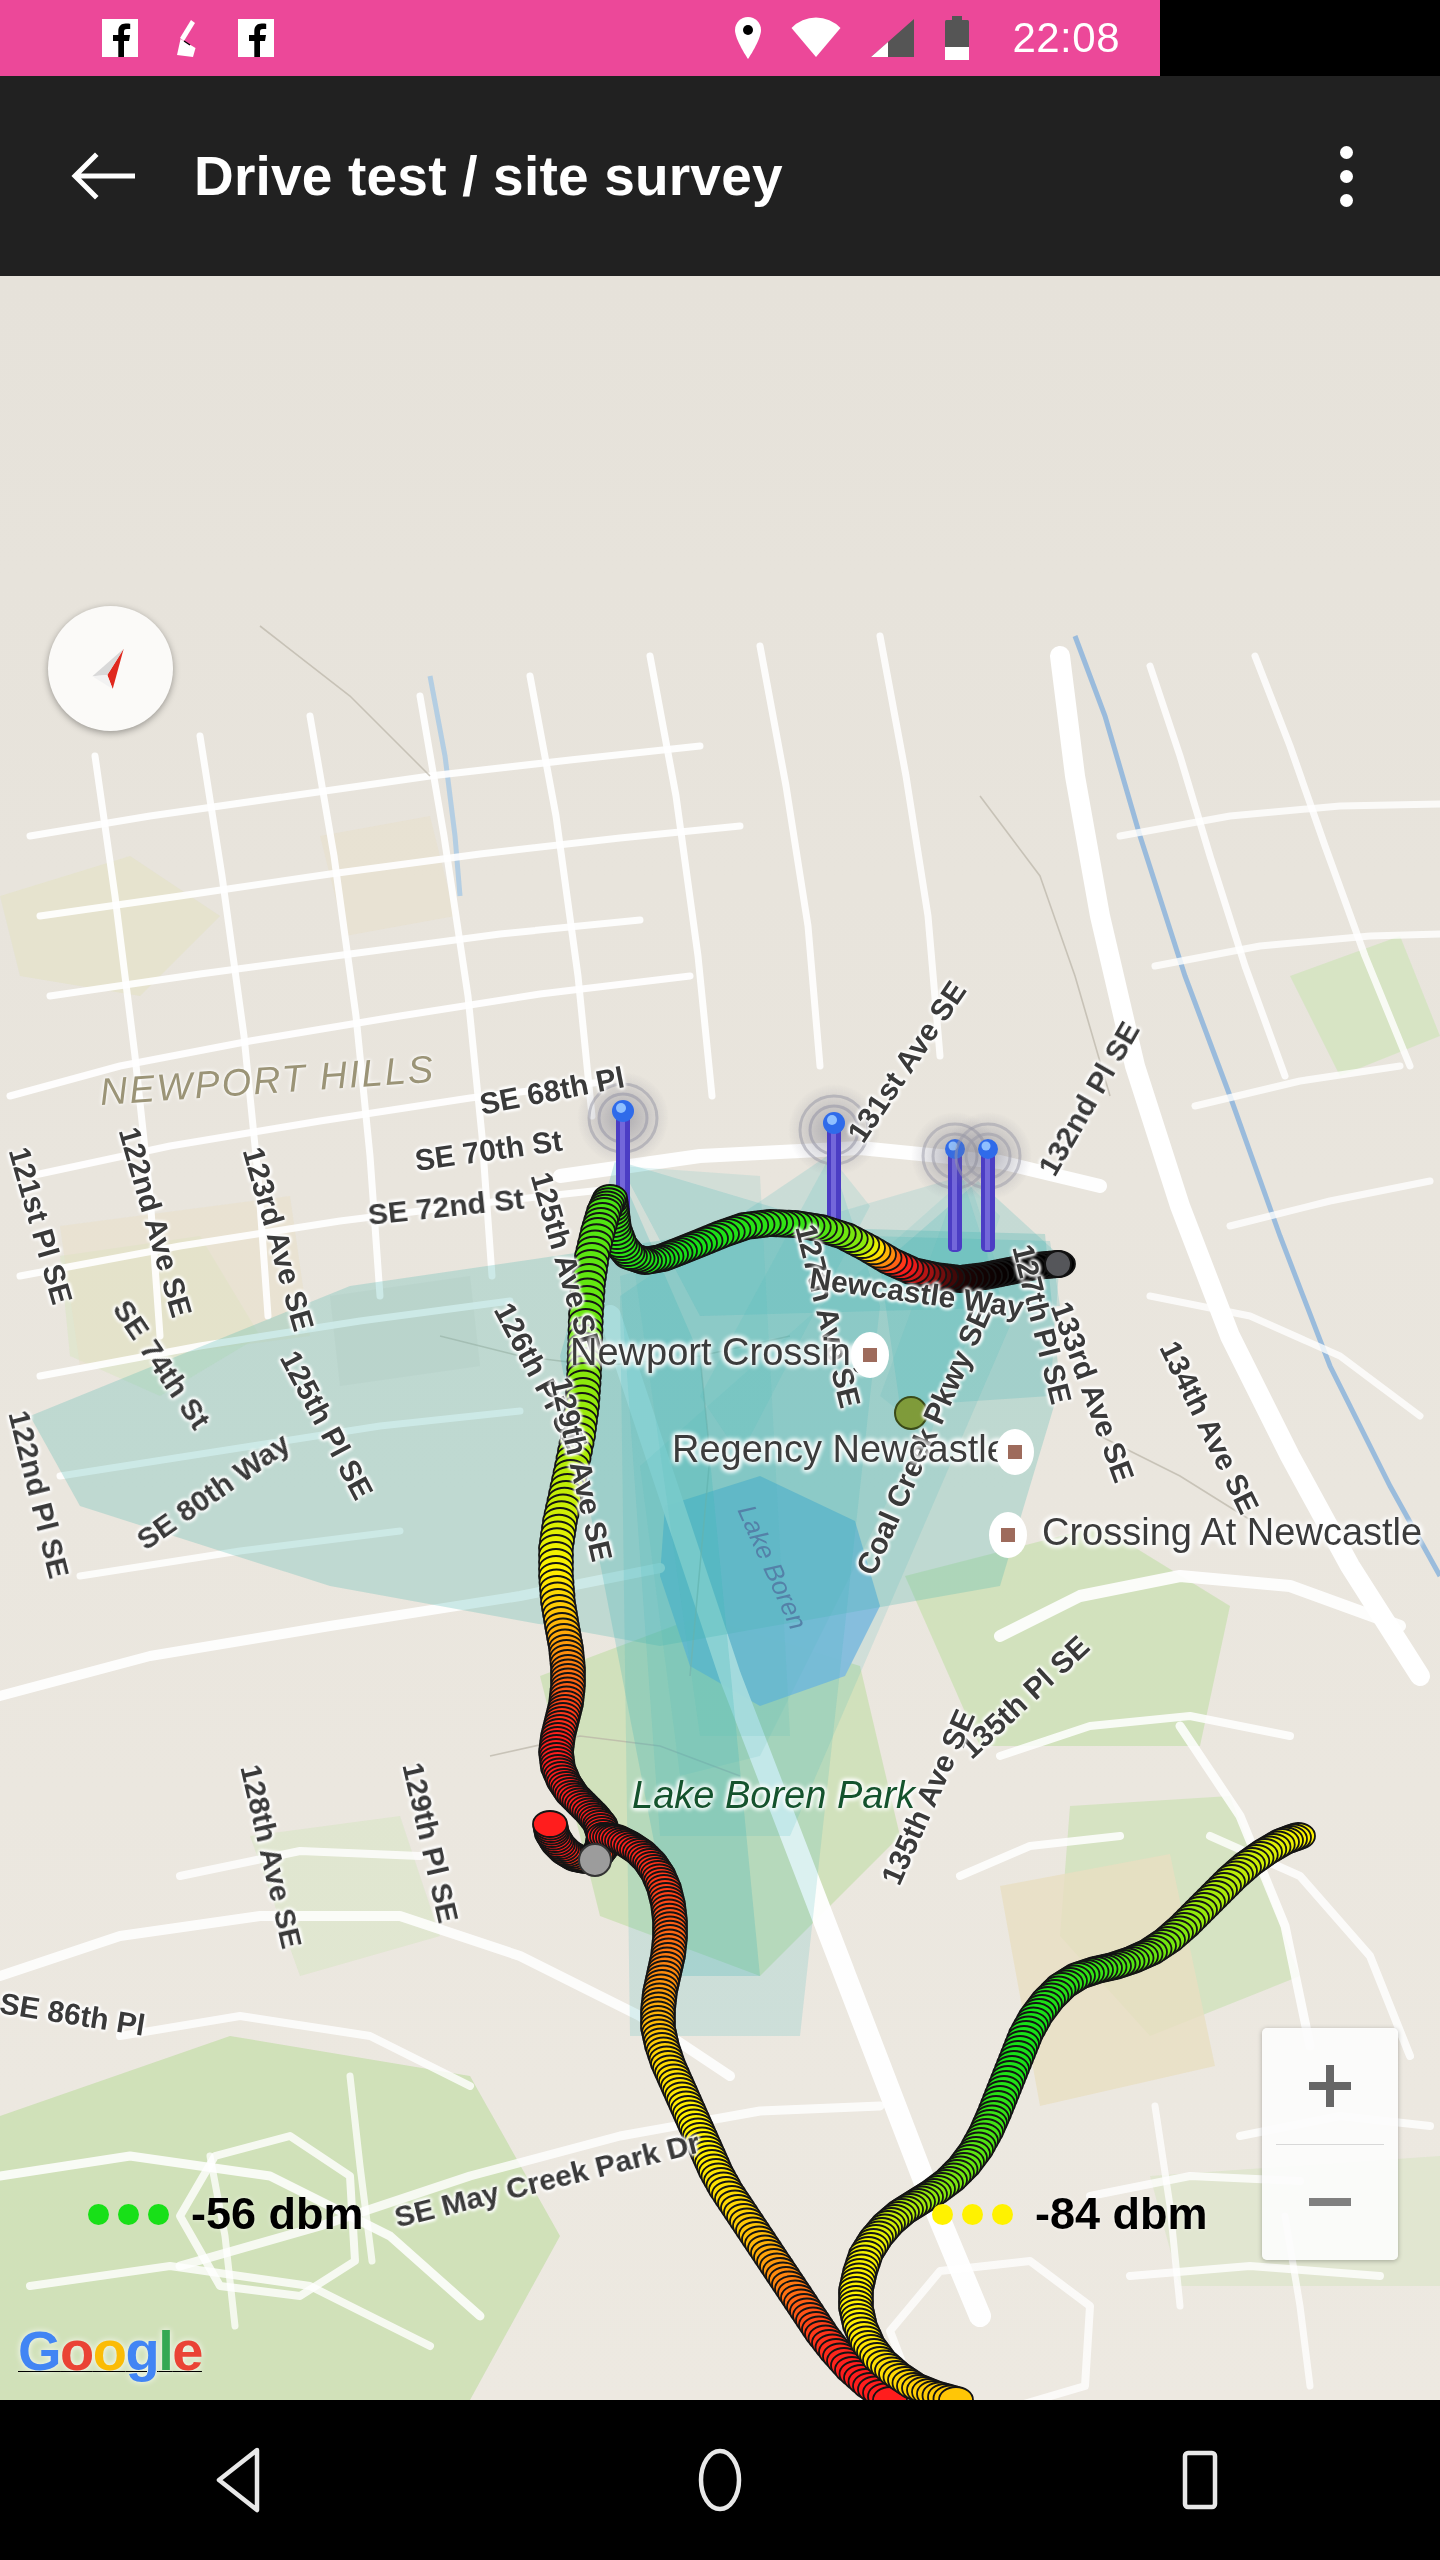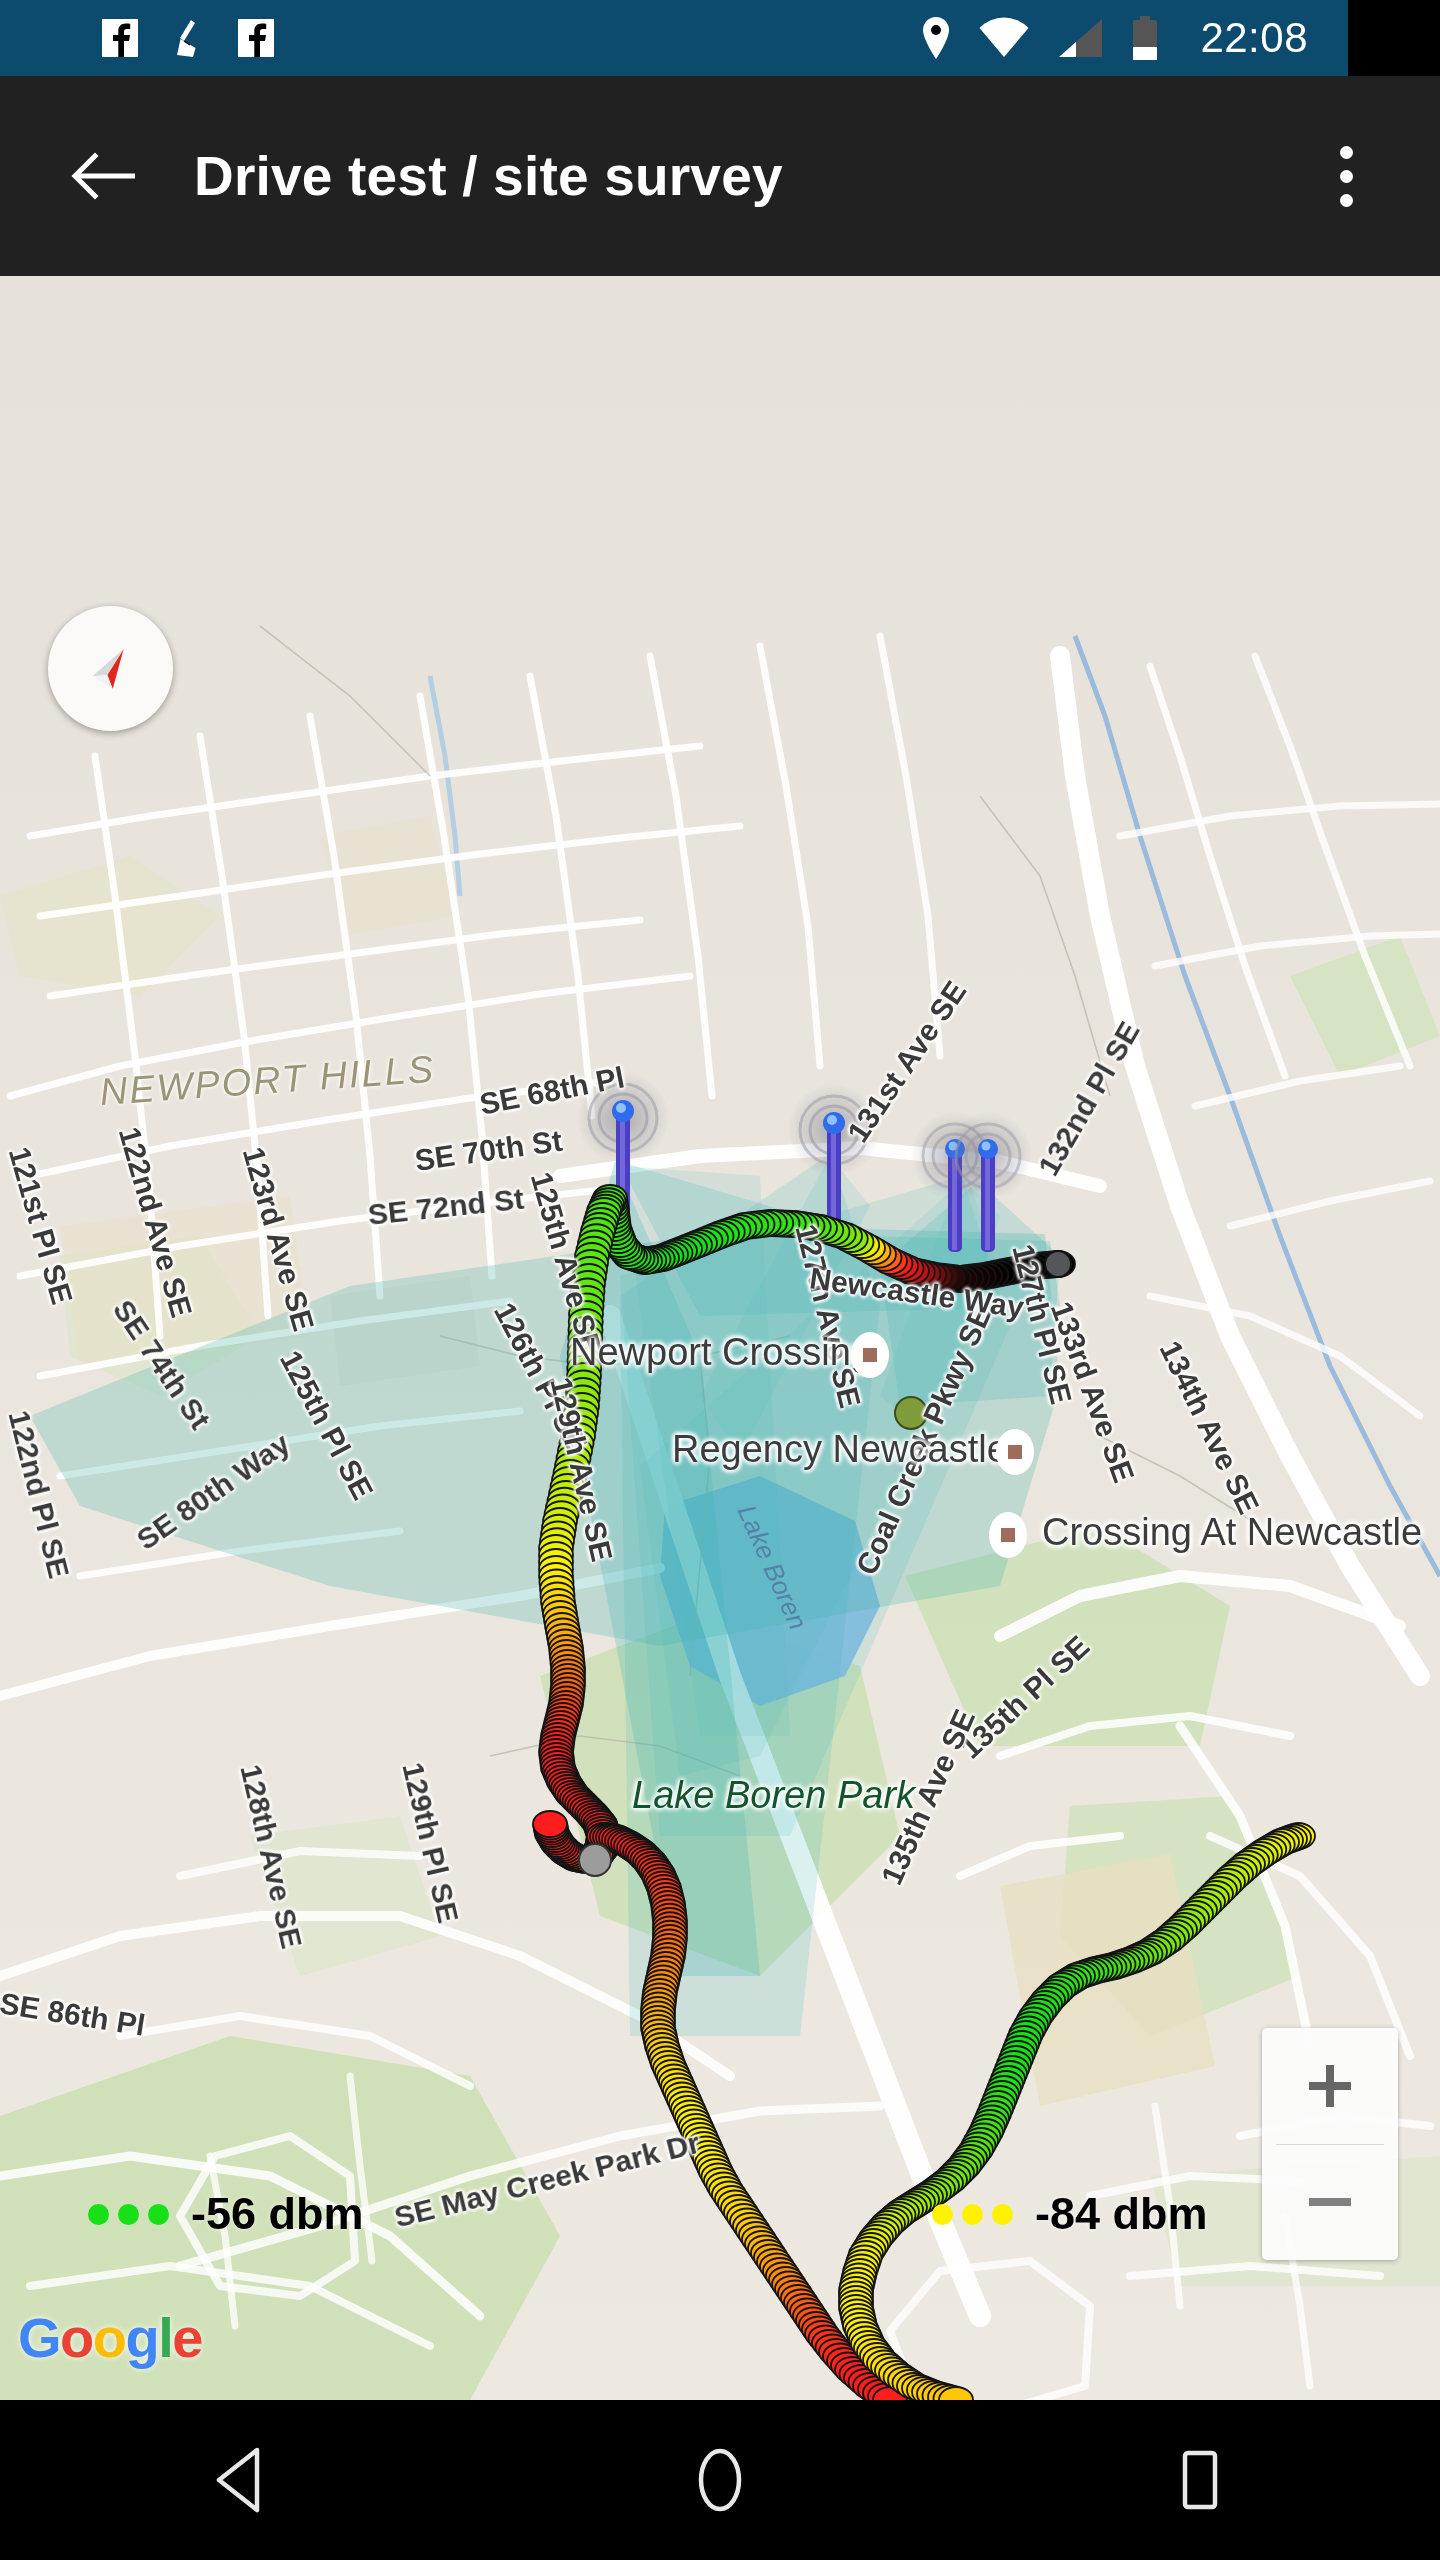"22:08" .statusbar { background: #0c4a6e -> #ec4899; width: 1348px -> 1160px }
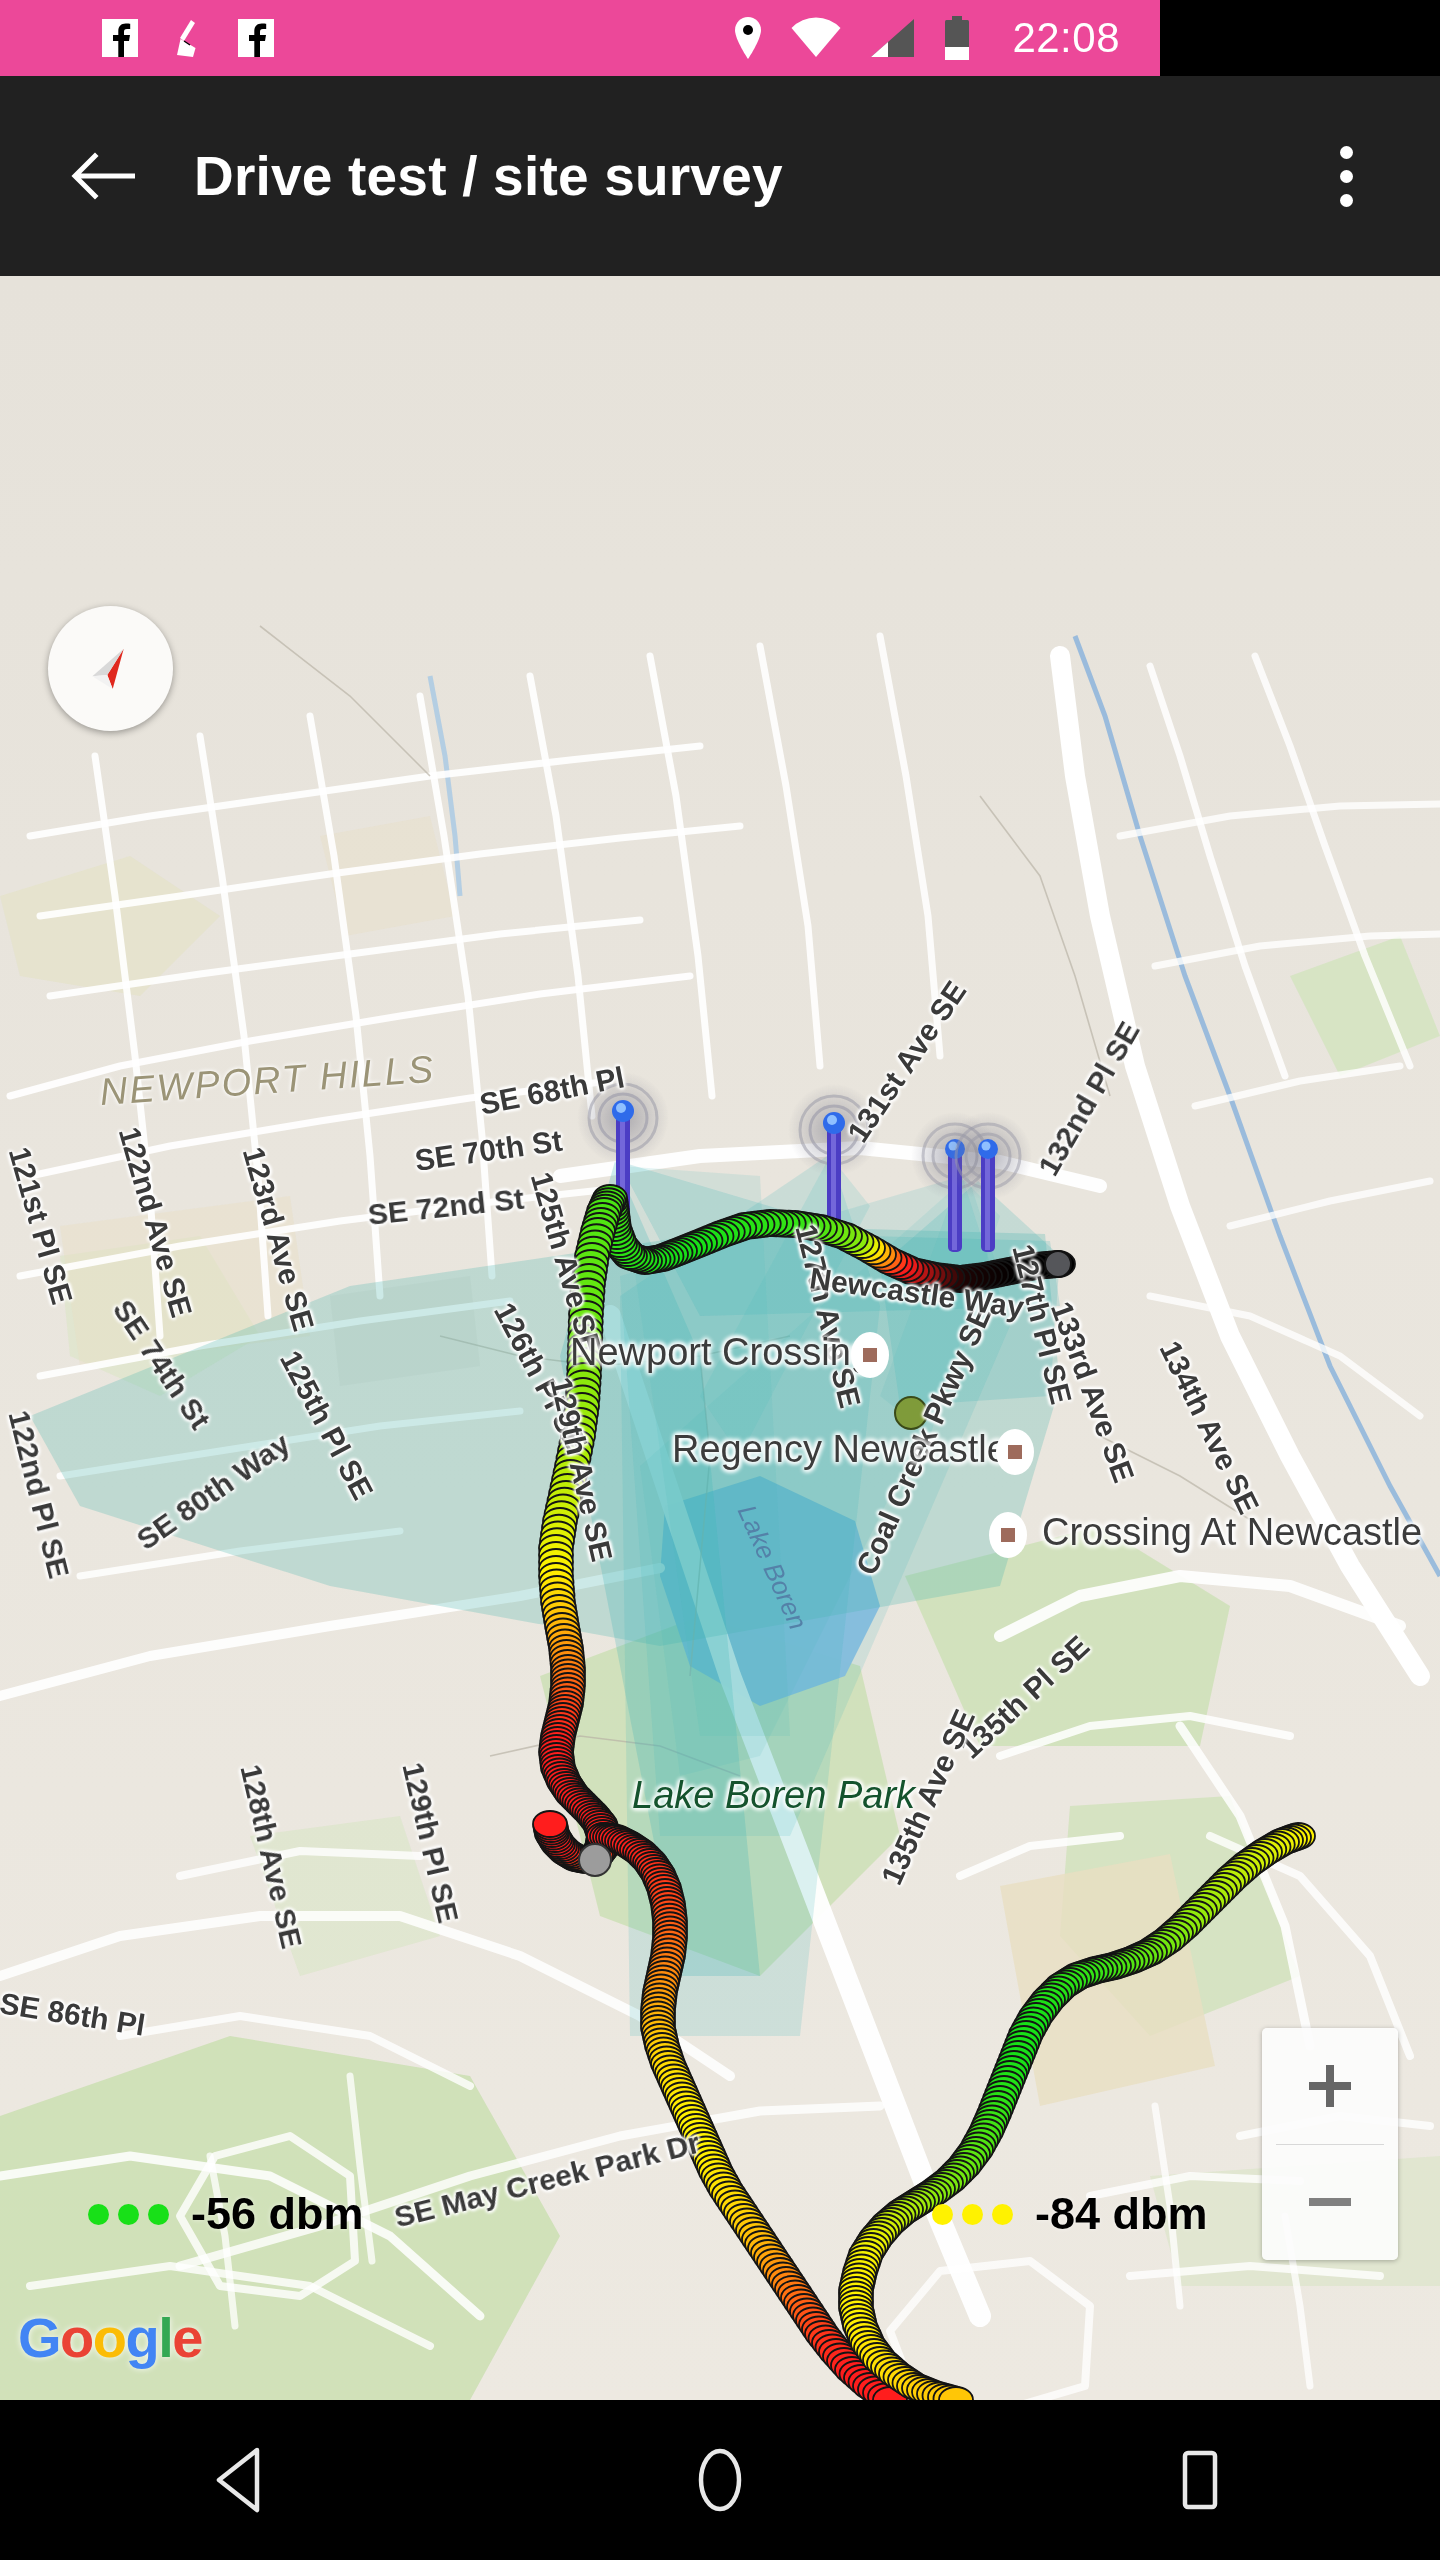"Google" .glogo { bottom: 34px -> 21px; text-decoration: none -> underline }
